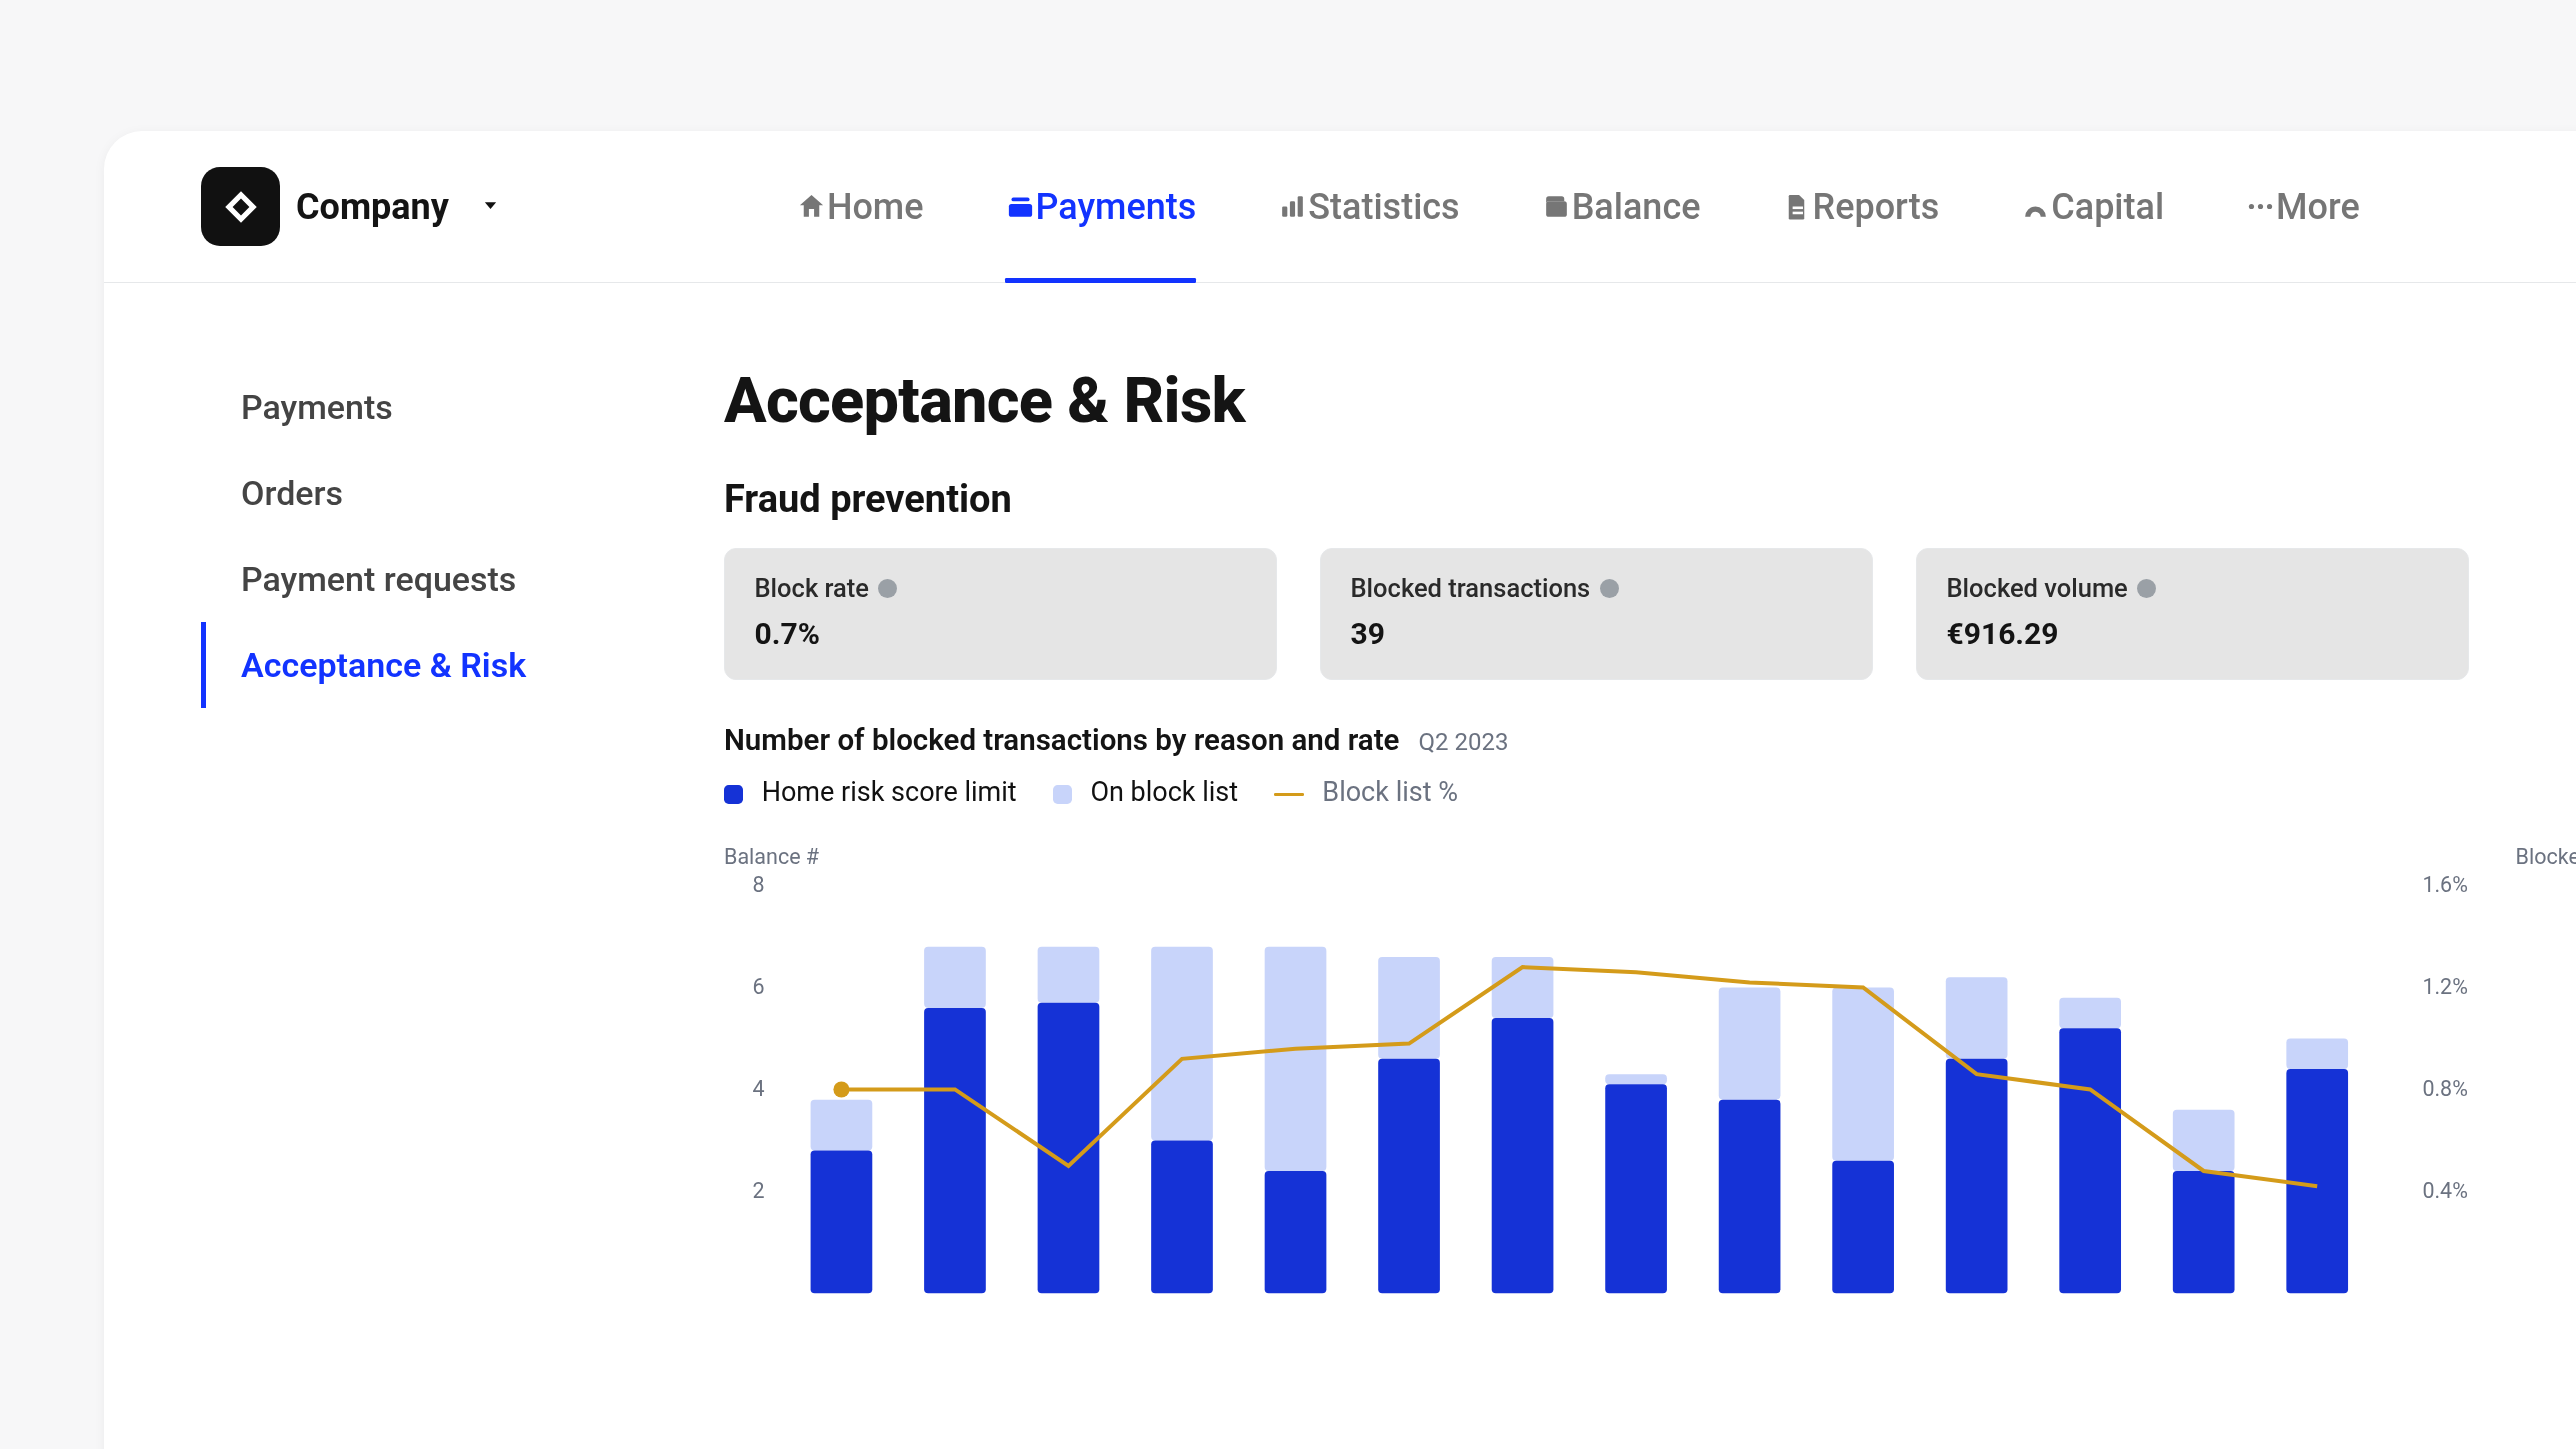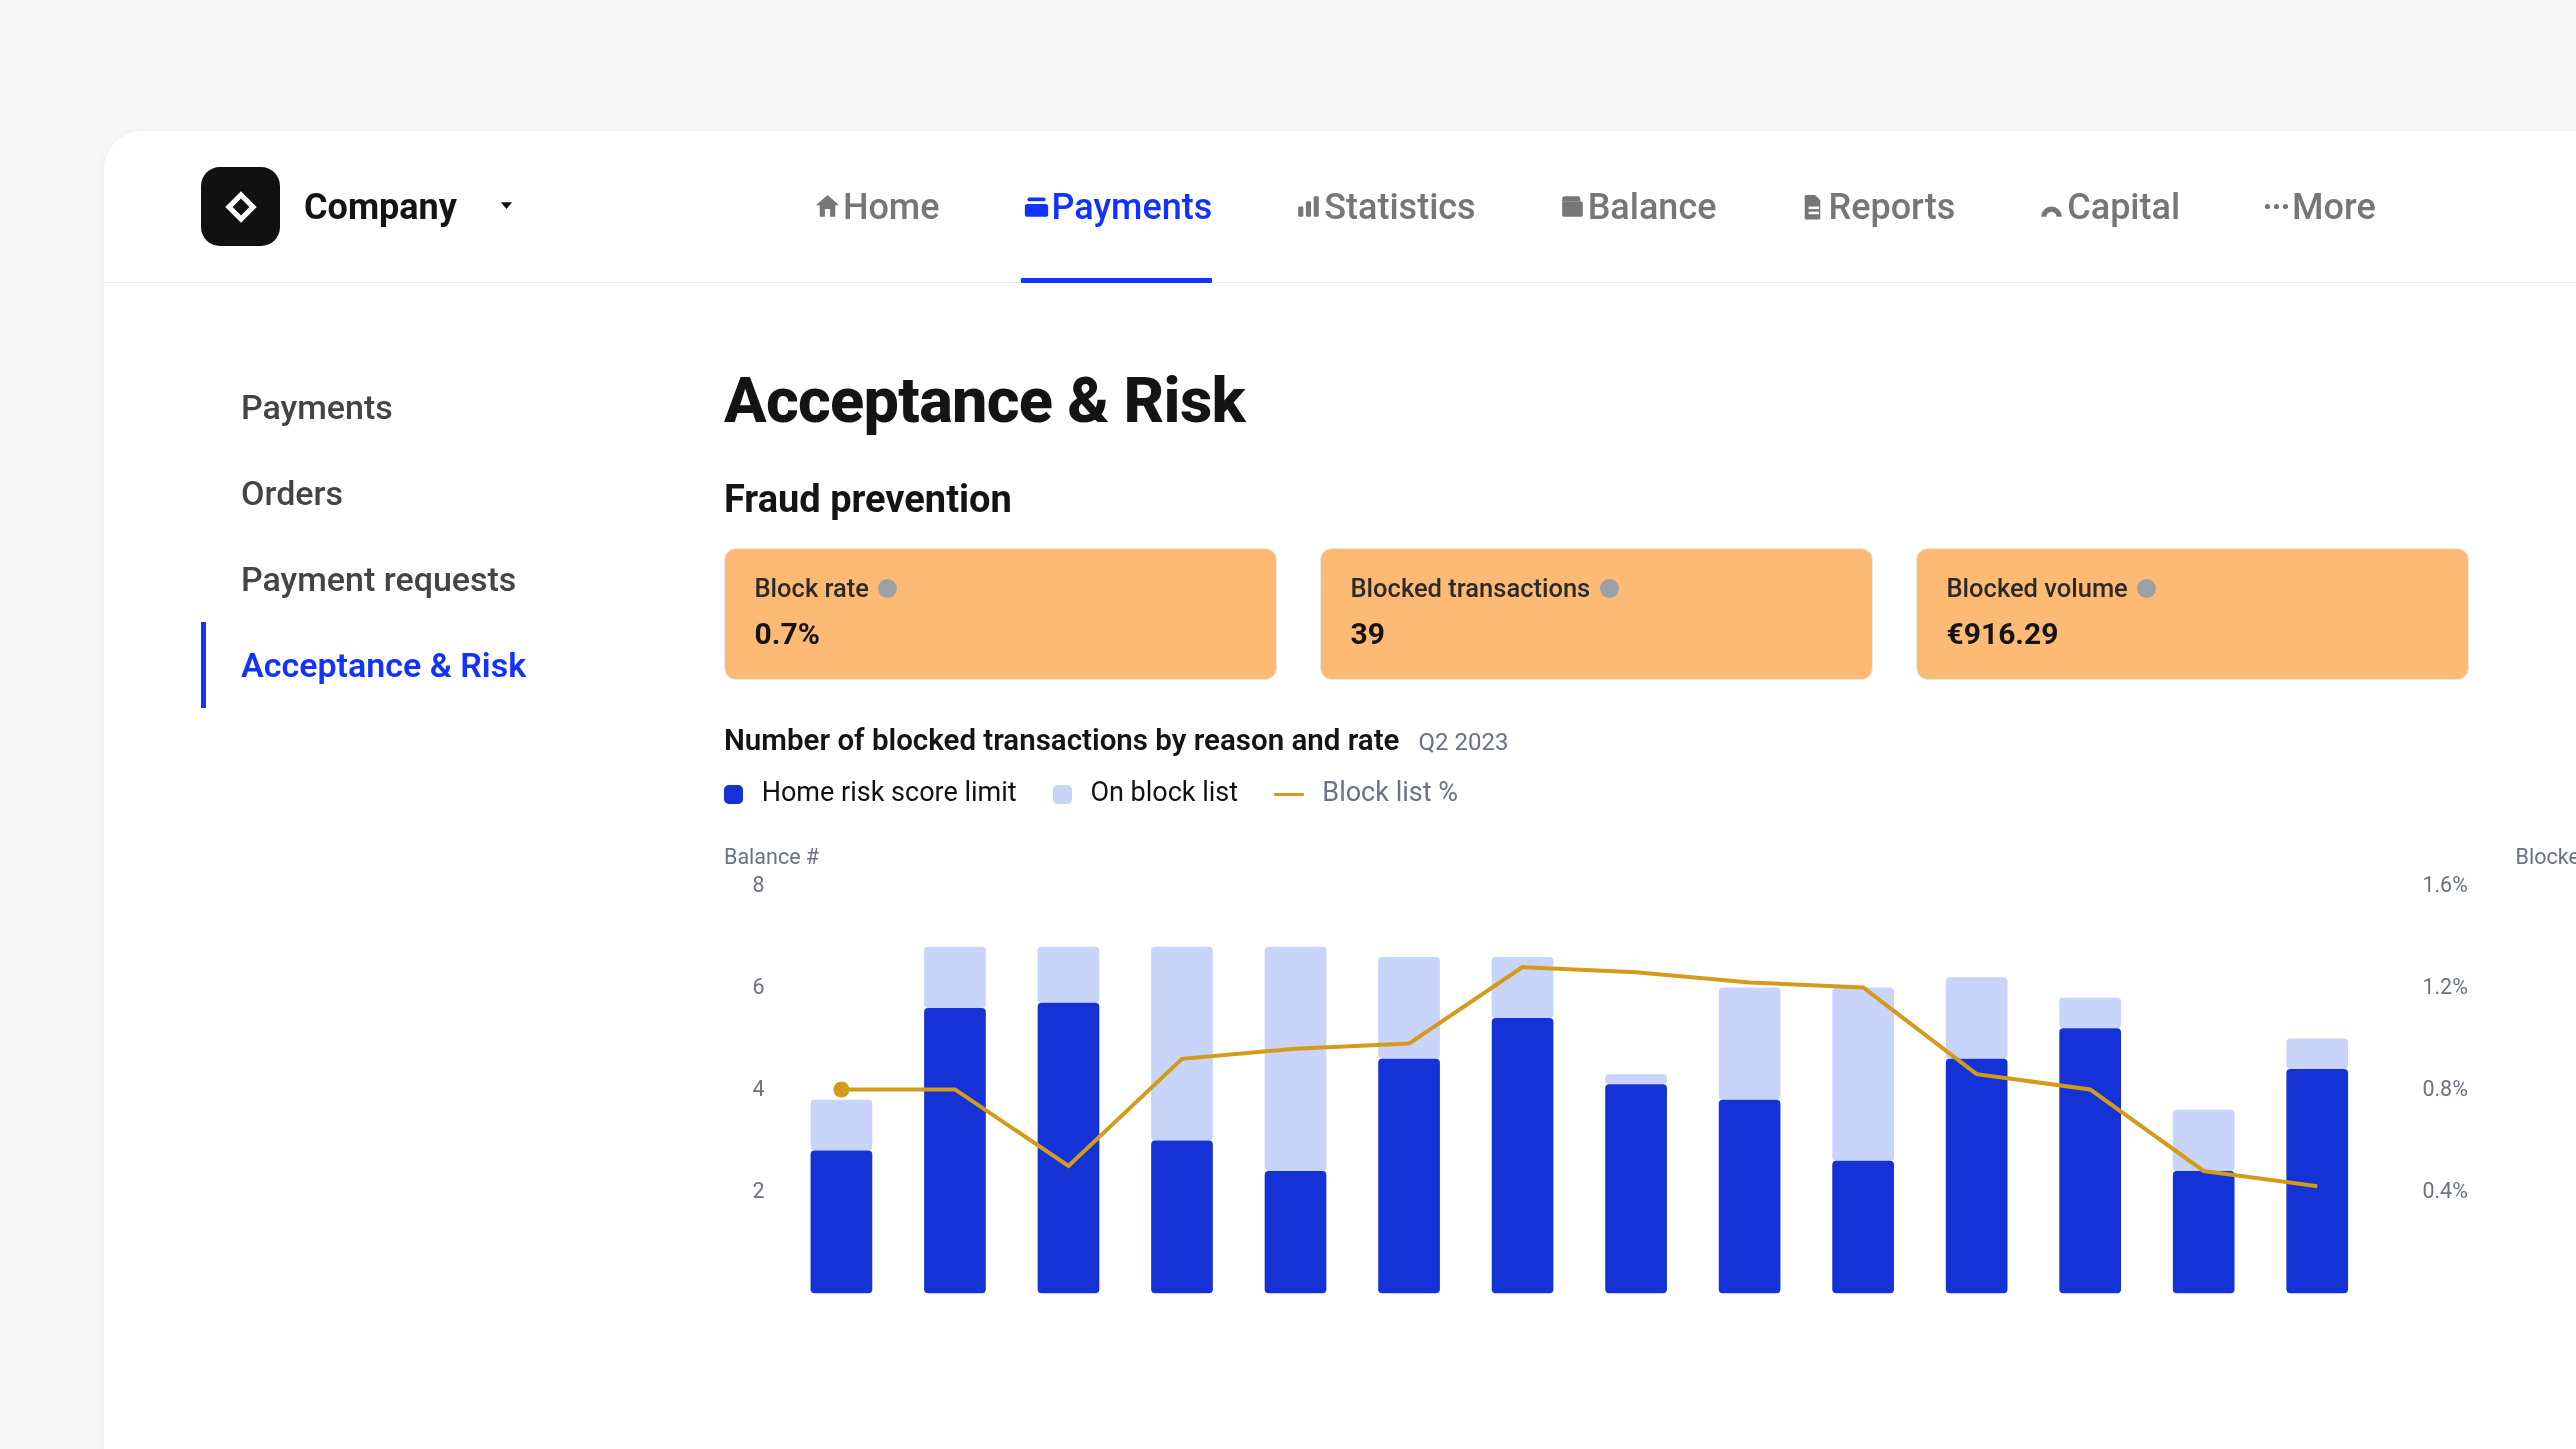"Company" .brand { gap: 24px -> 16px }
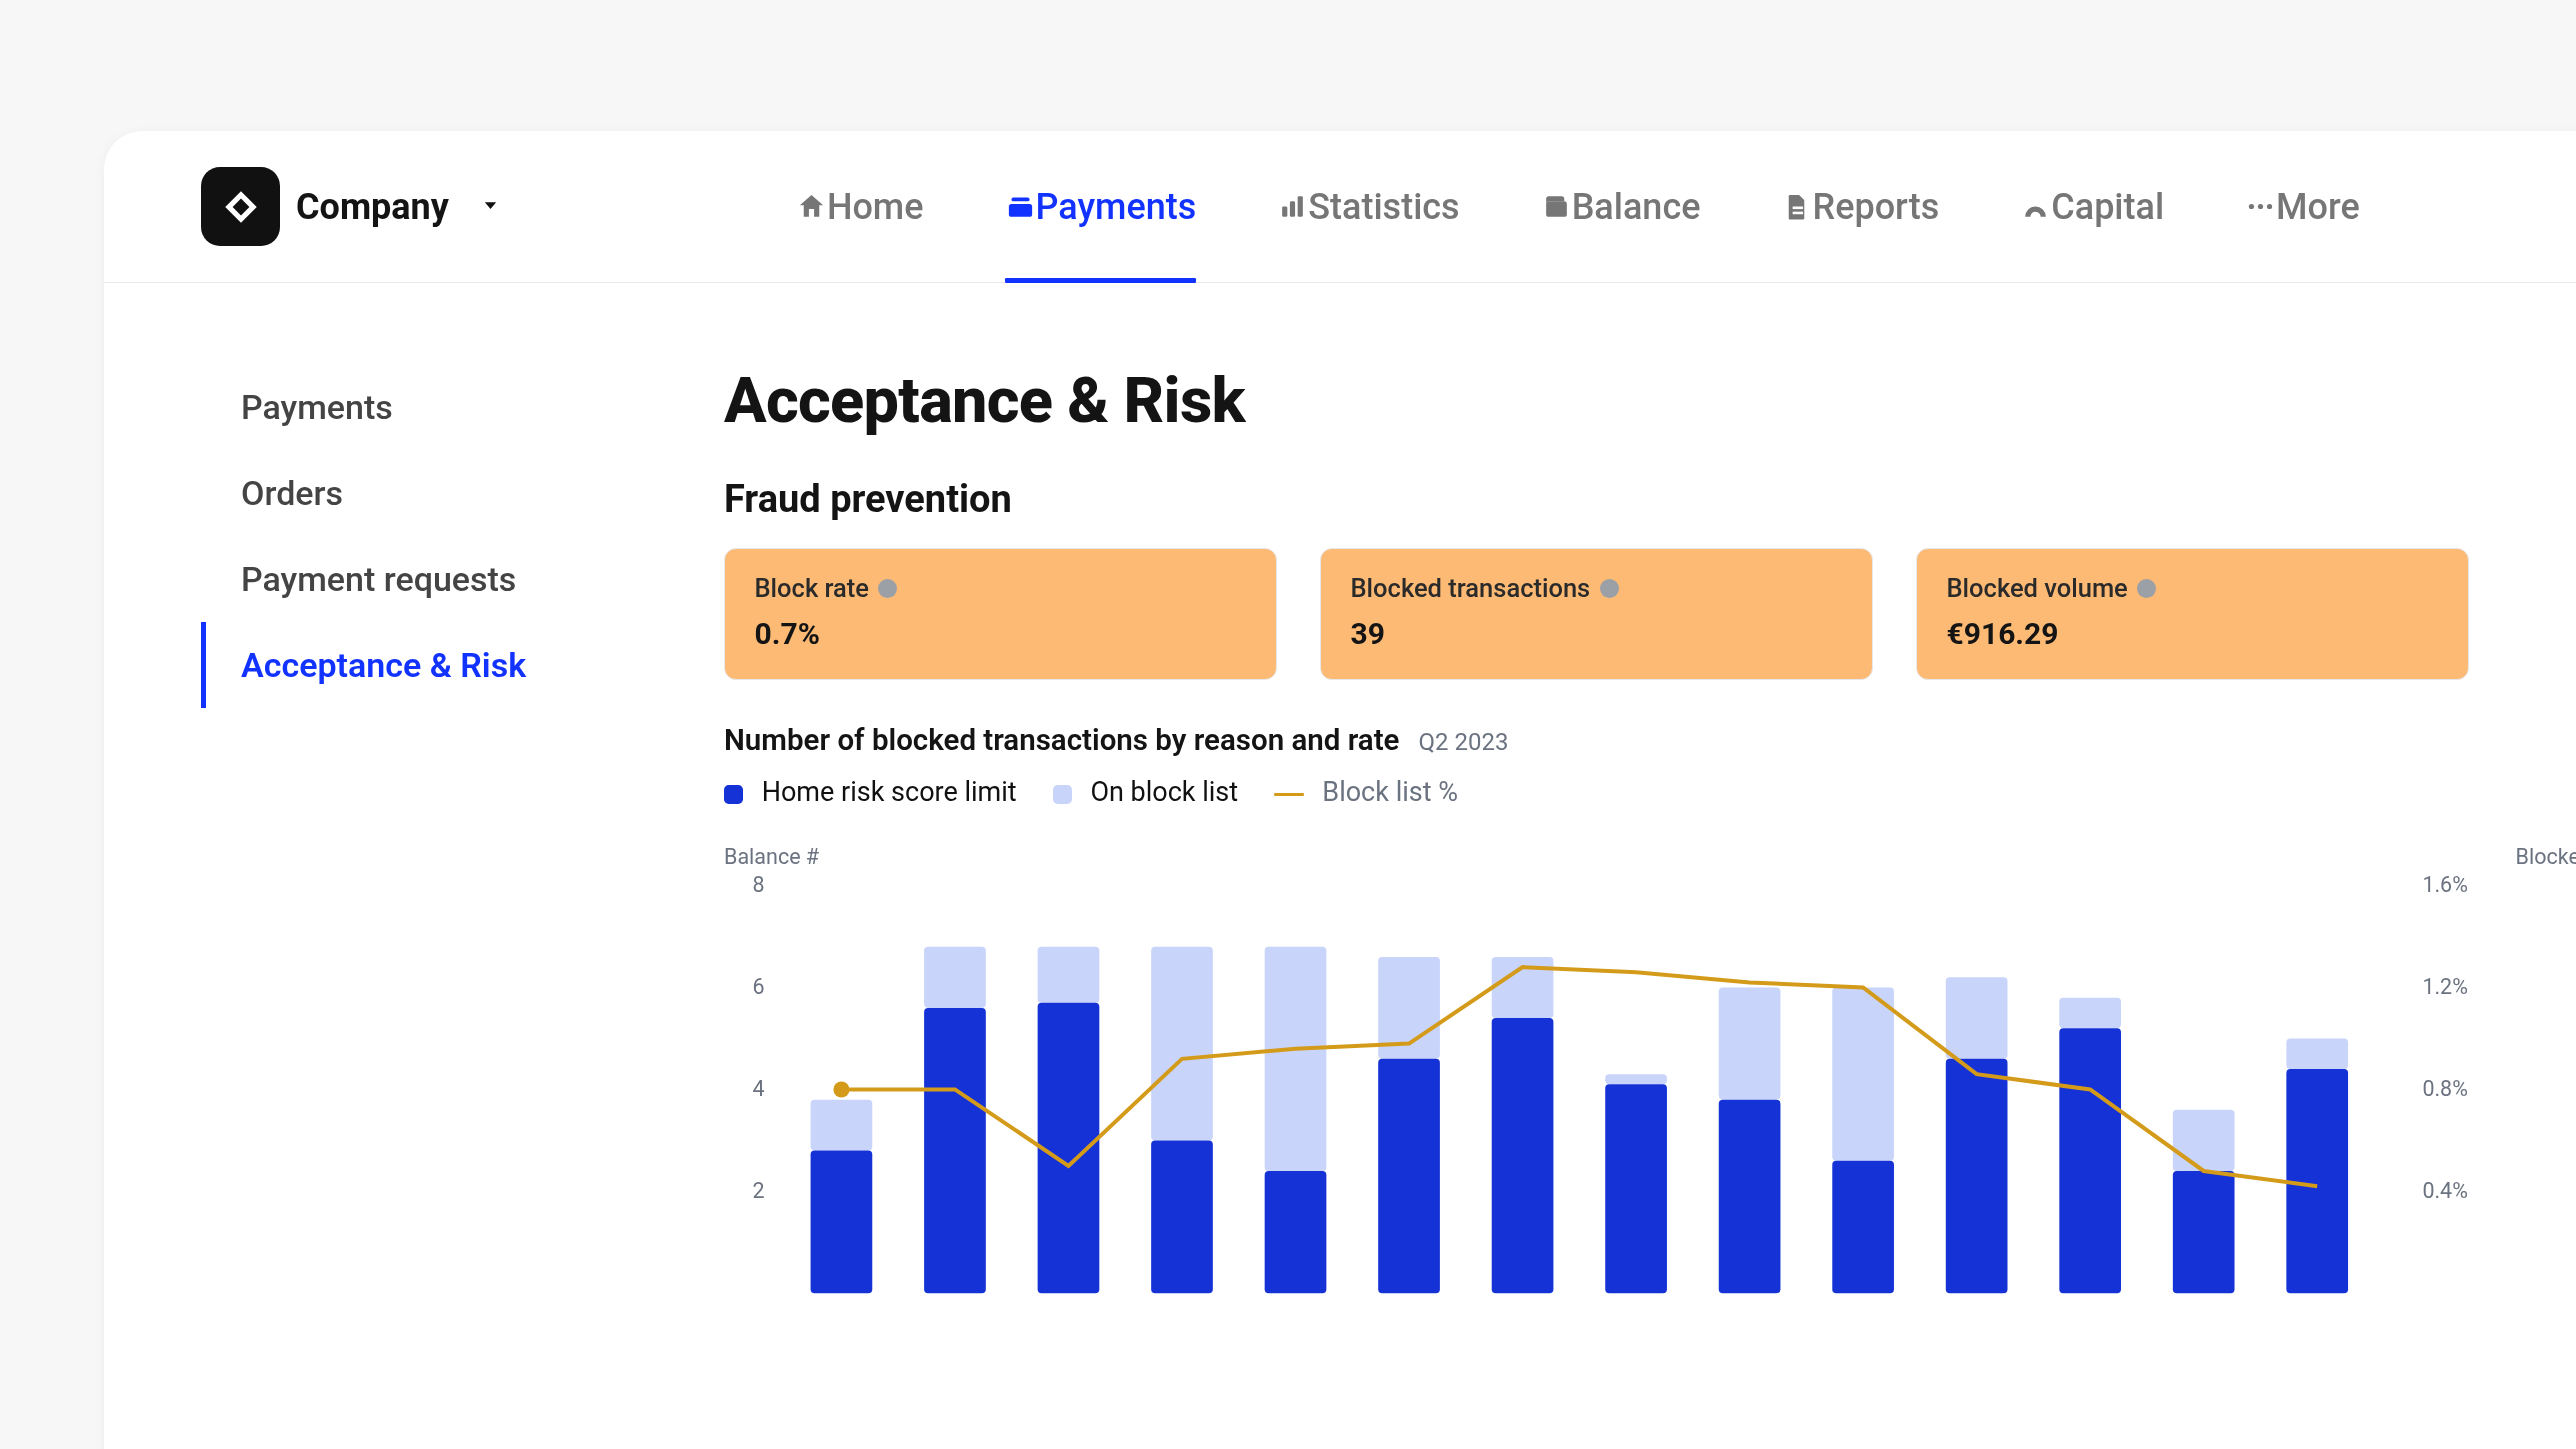"Block rate" .card { background: #fdba74 -> #e5e5e5 }
